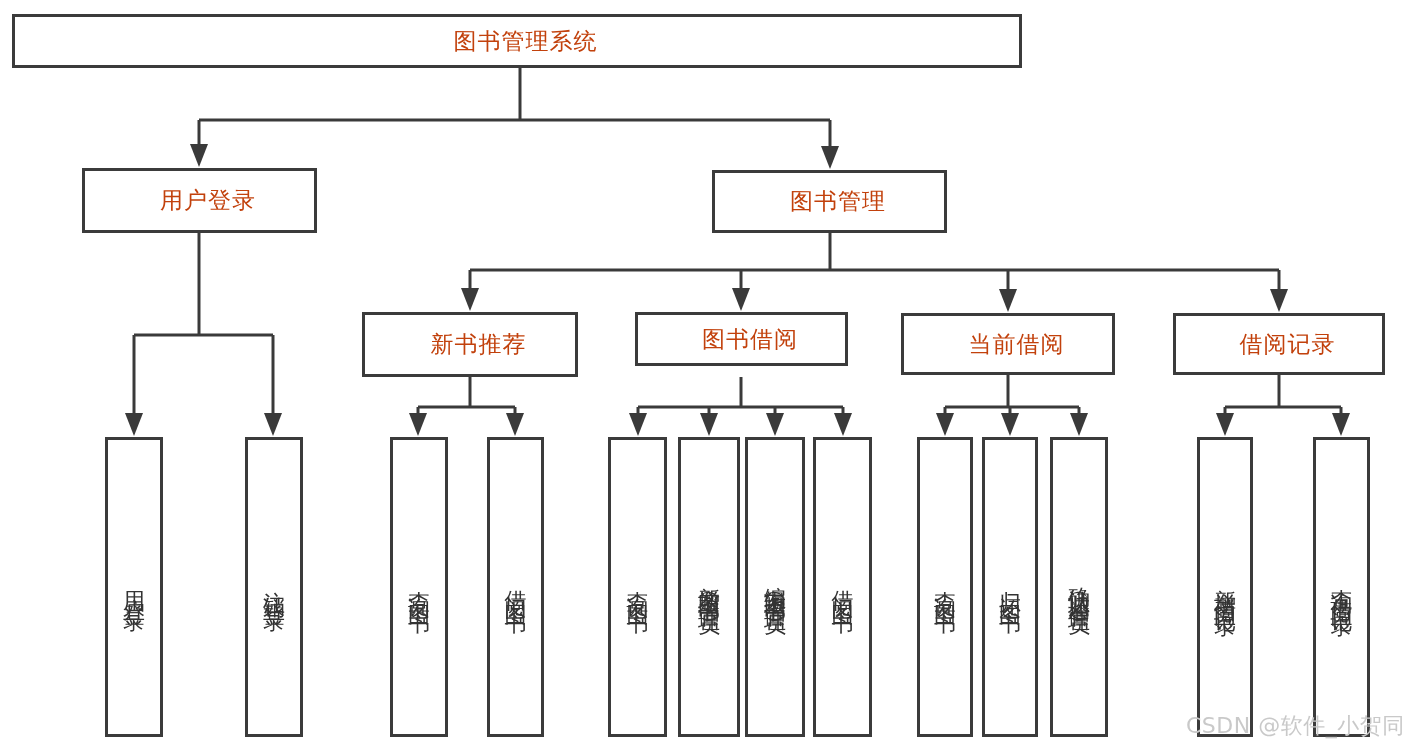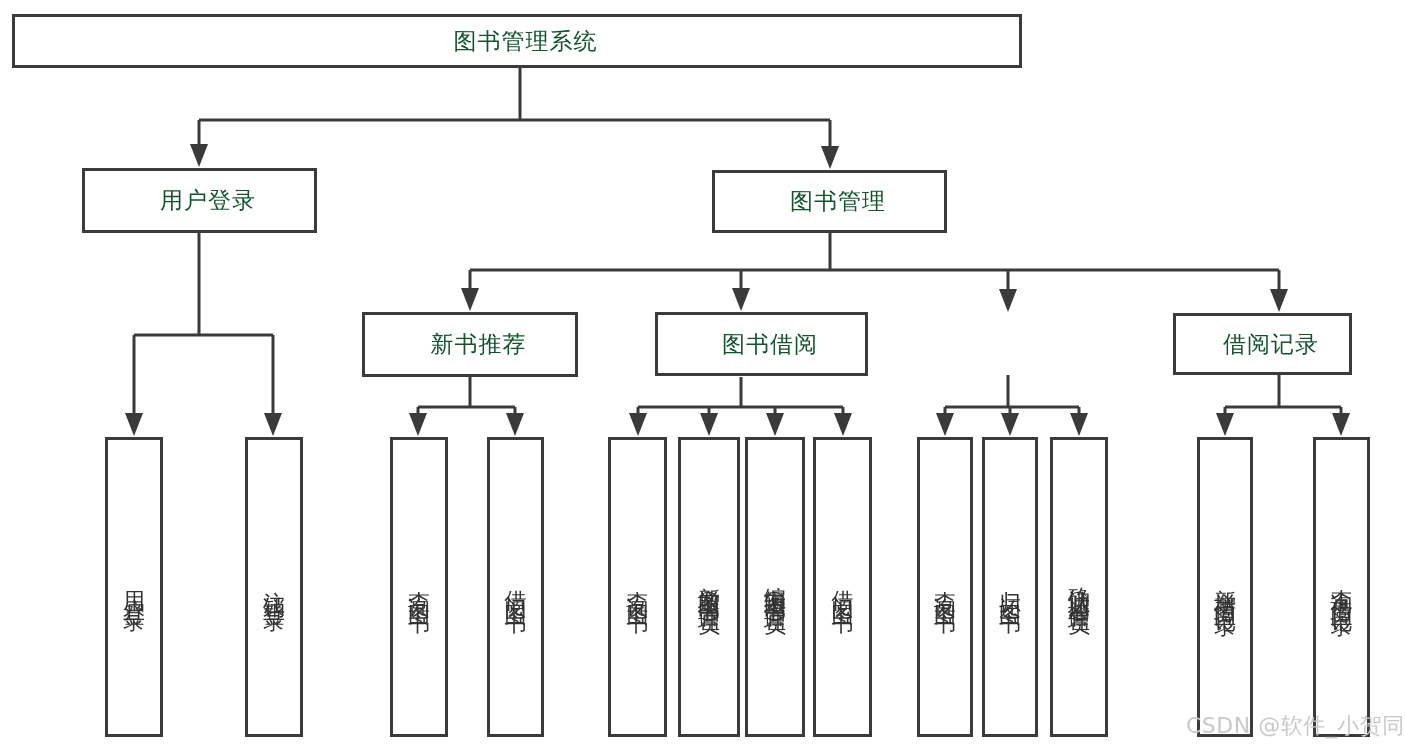"图书管理系统" .hbox { color: #14532d -> #c2410c }
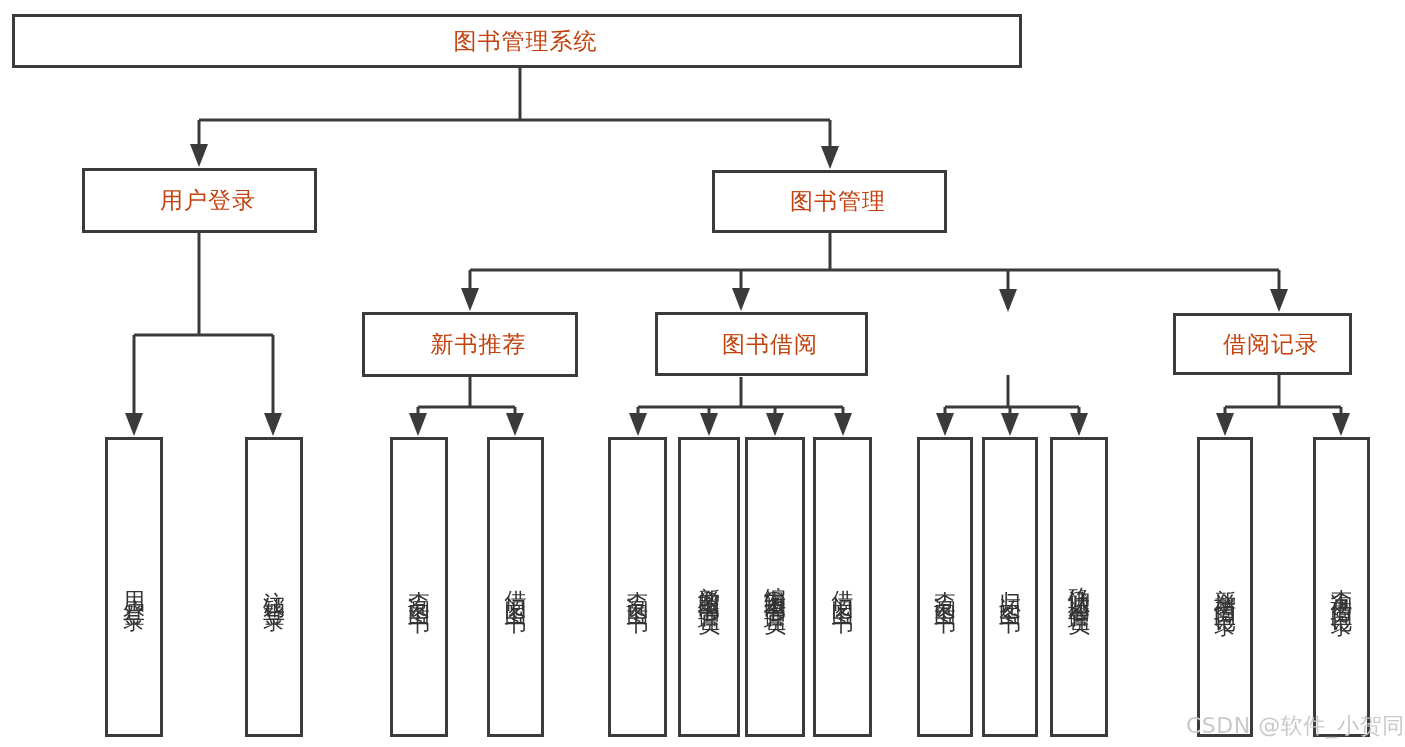"图书借阅" div.hbox { height: 64px -> 54px; margin-left: 20px -> none }
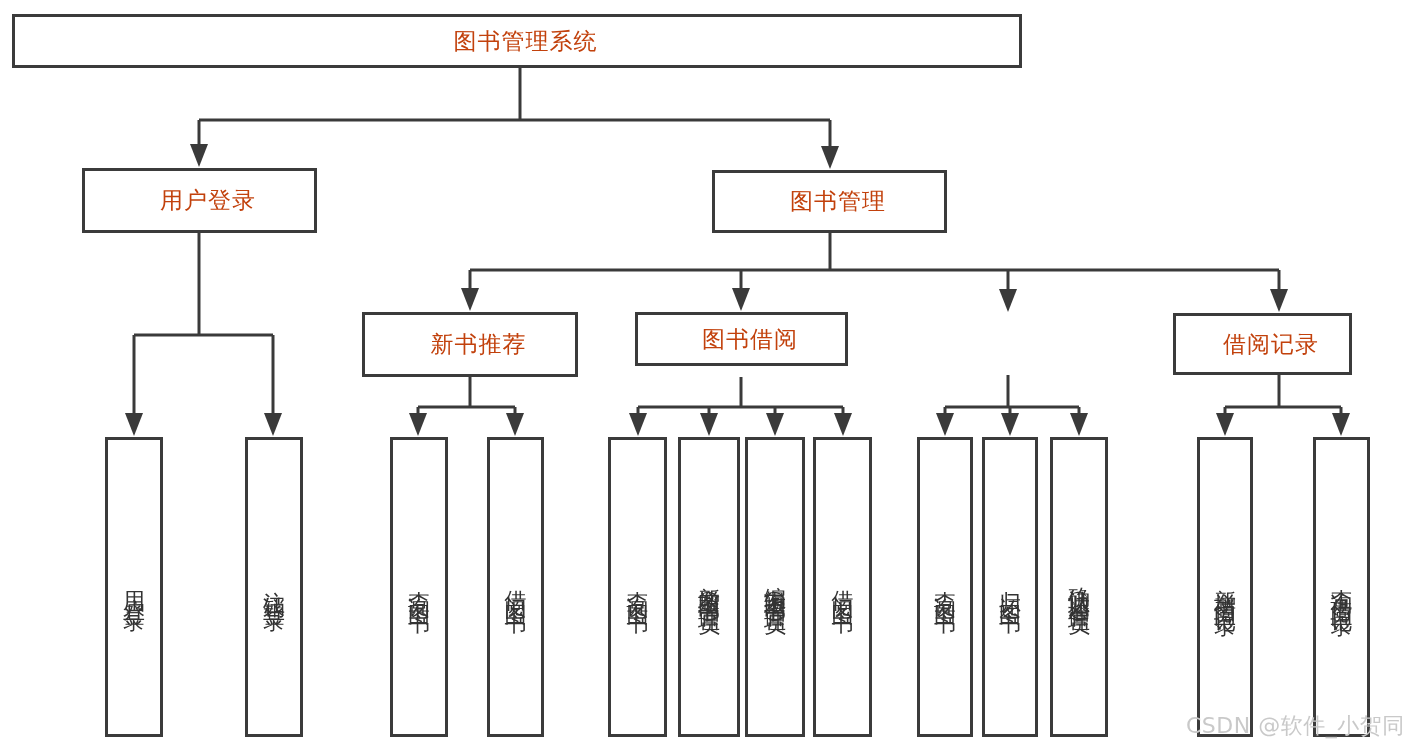"当前借阅" div.hbox { html: none -> <div> <span>当前借阅</span> </div> }
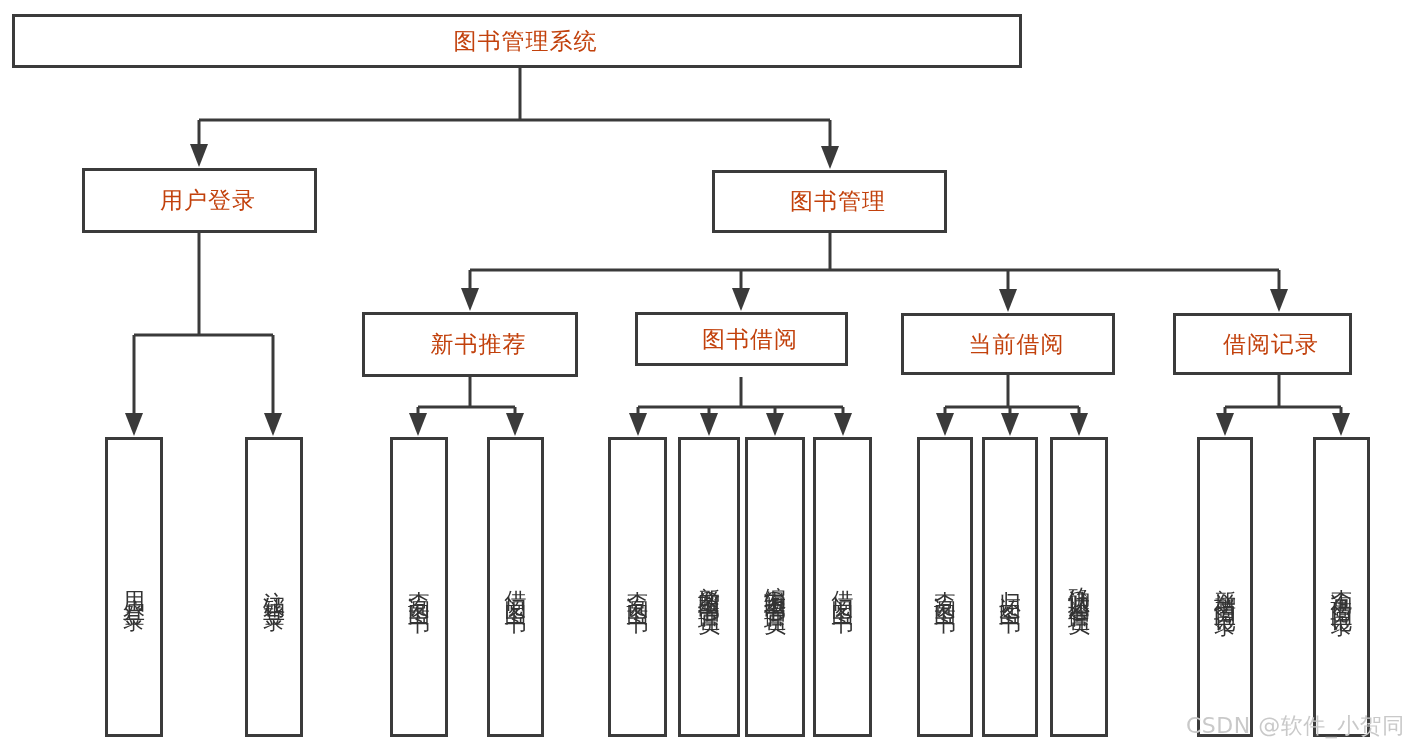"借阅记录" div.hbox { width: 179px -> 212px }
